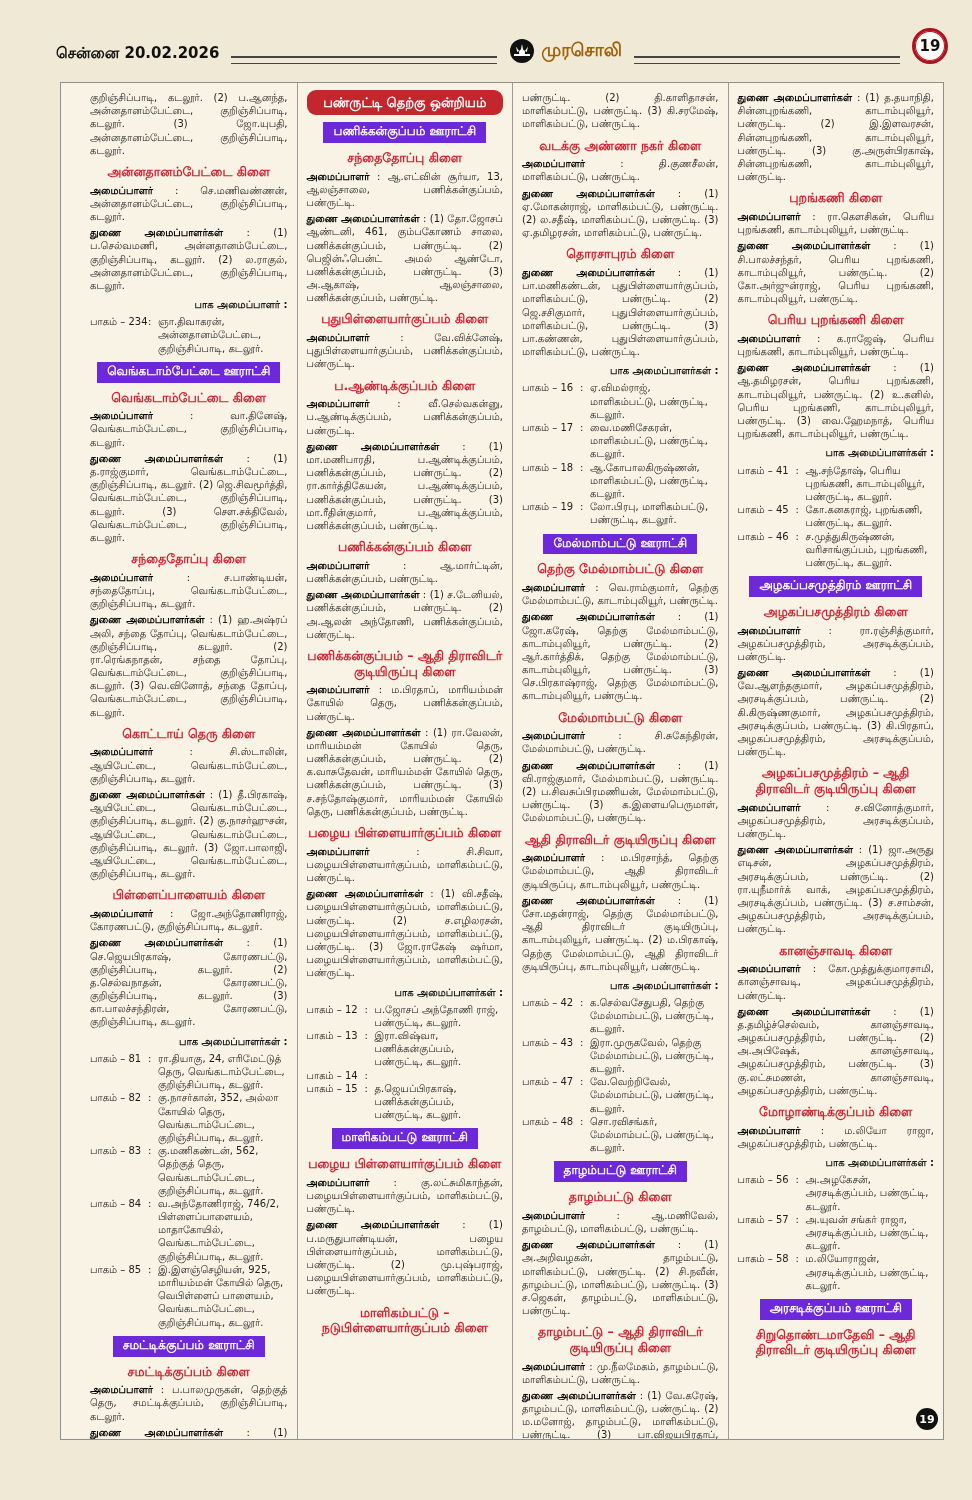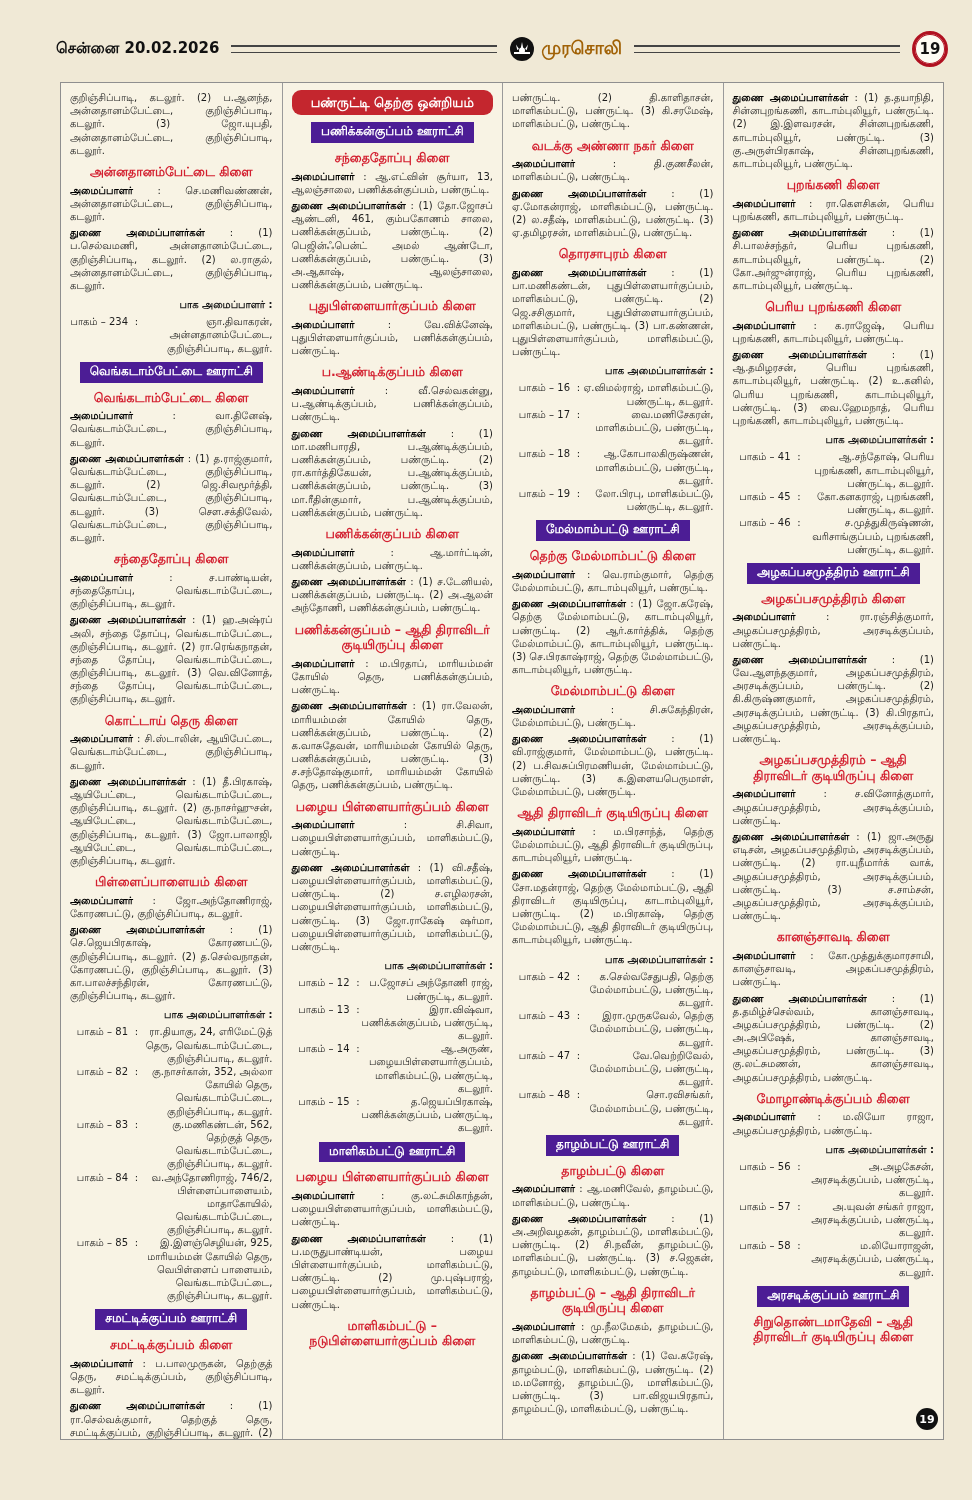"சென்னை 20.02.2026" .masthead { align-items: center -> flex-end }
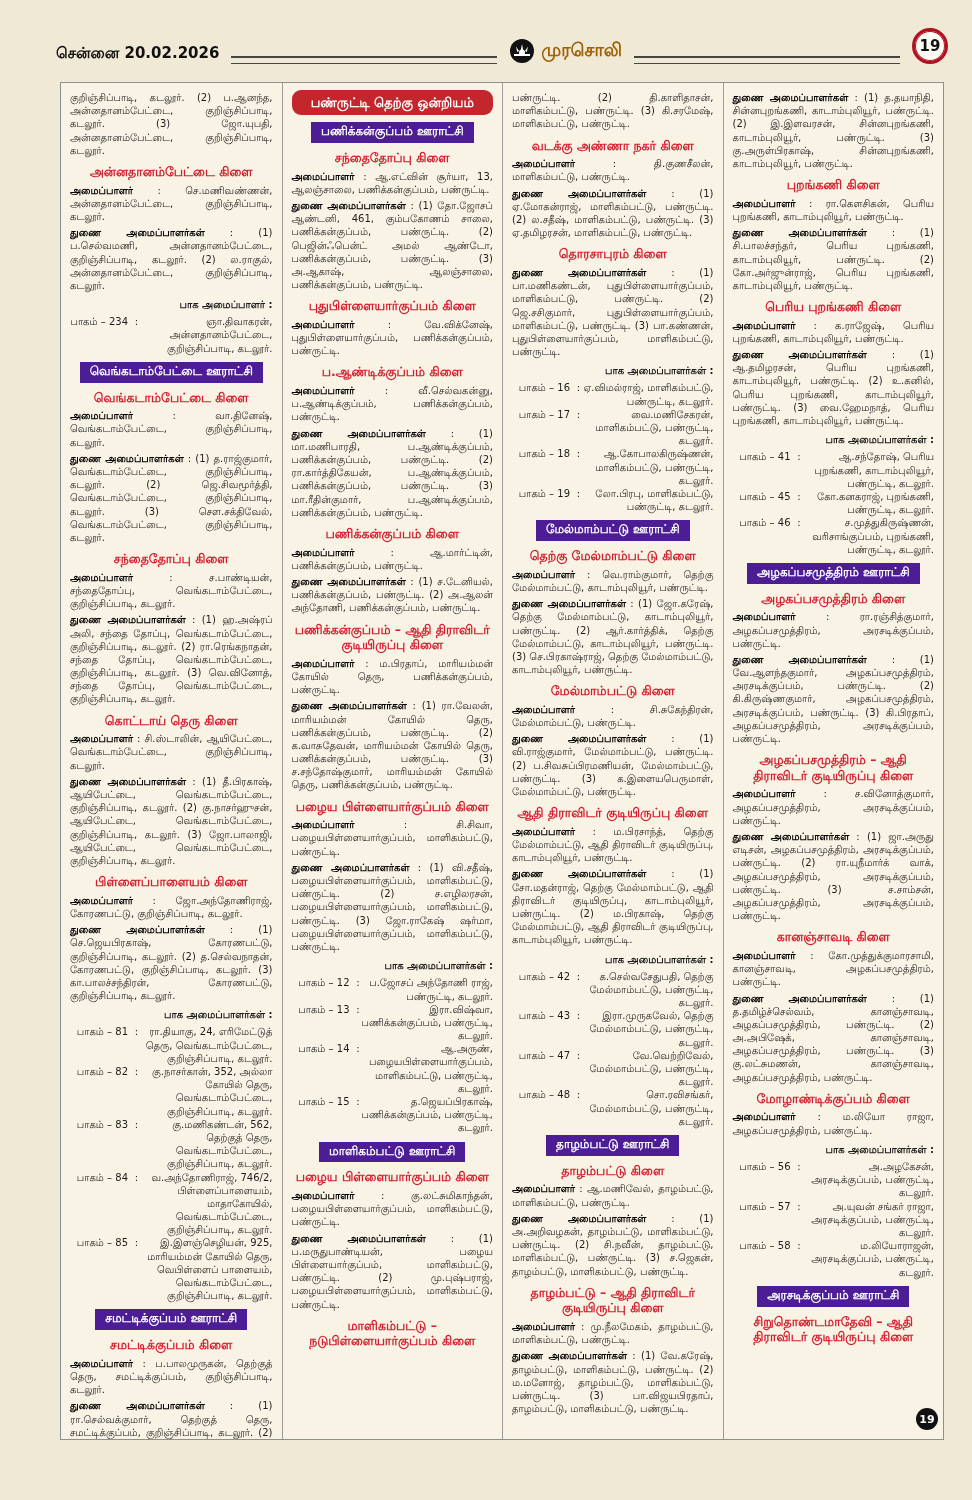"குறிஞ்சிப்பாடி, கடலூர். (2) ப.ஆனந்த," .content { padding-left: none -> 20px }
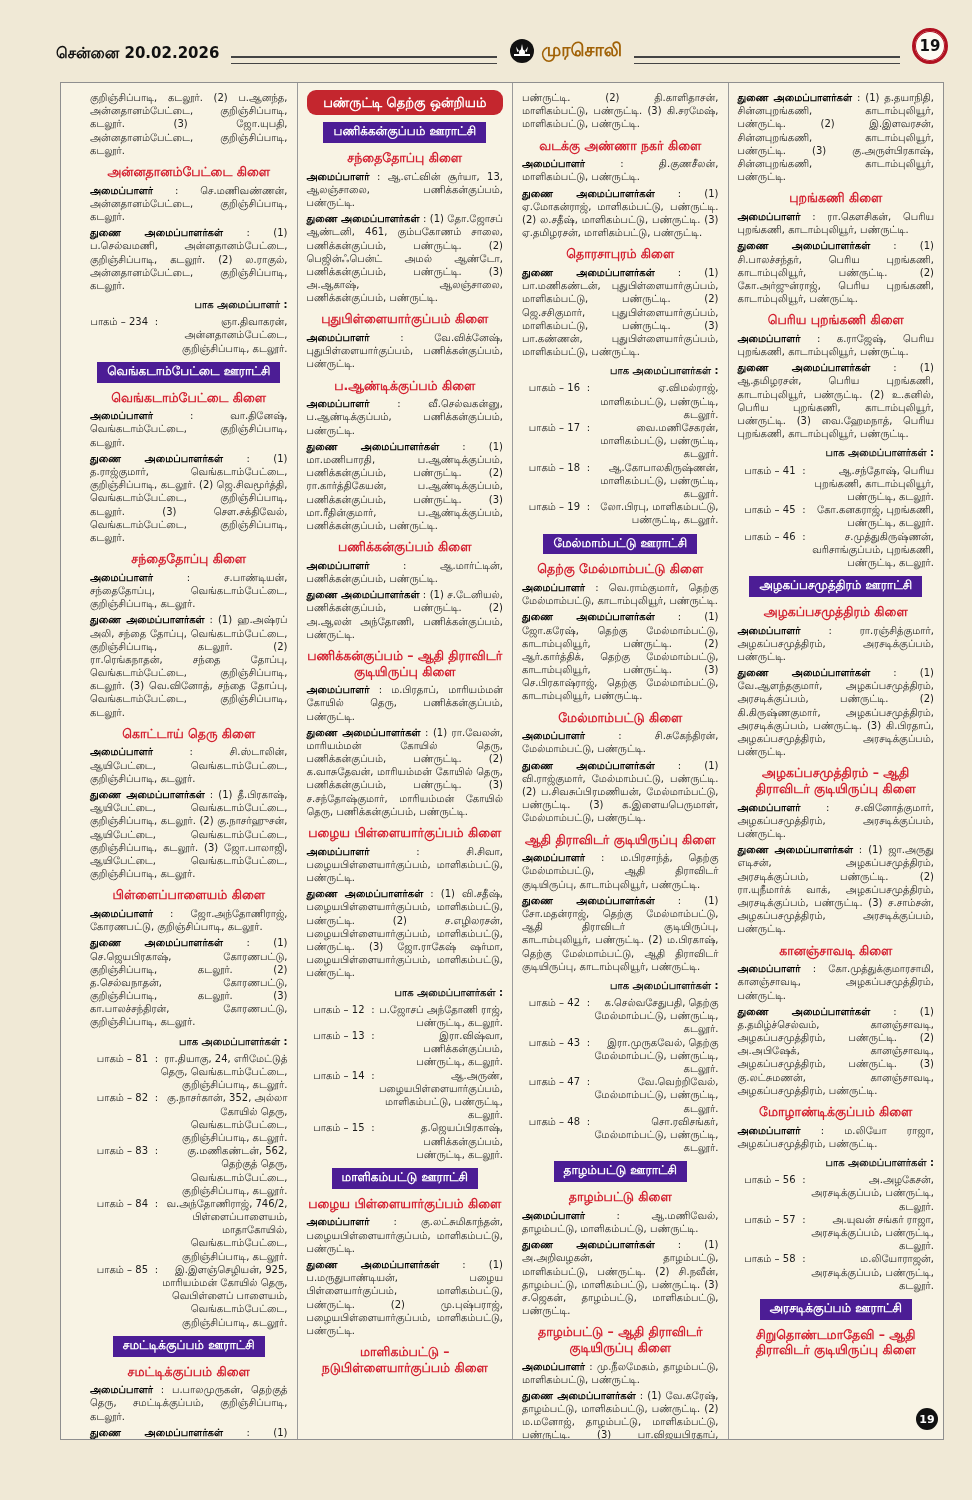"பணிக்கன்குப்பம் ஊராட்சி" .panchayat { background: #4c1d95 -> #6d28d9 }
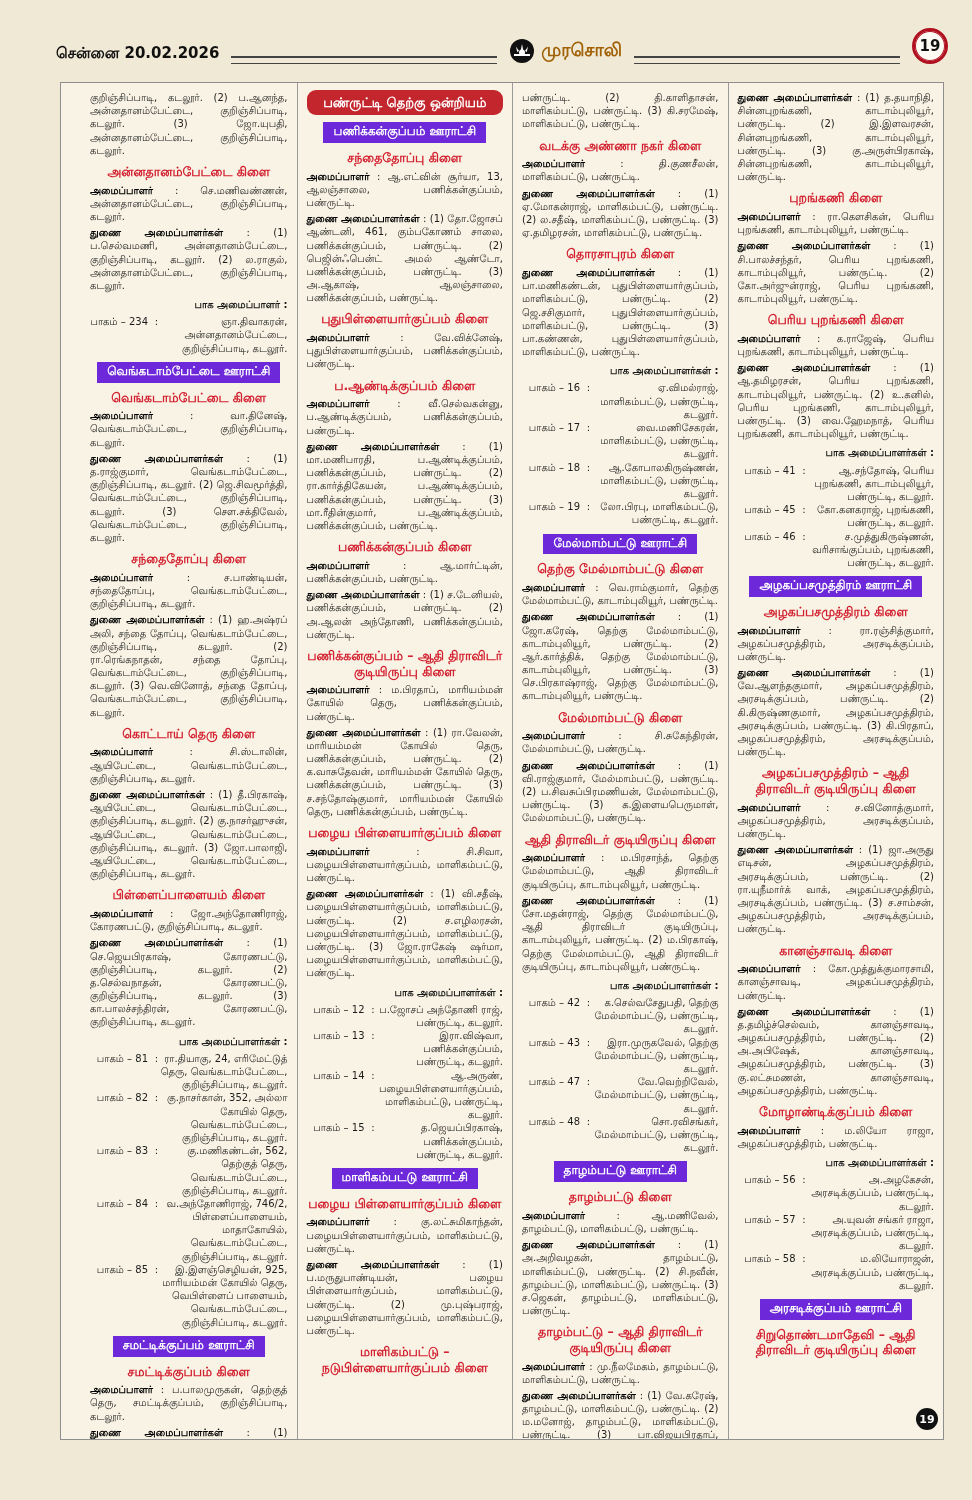"பாகம் – 234" .part { text-align: right -> none }
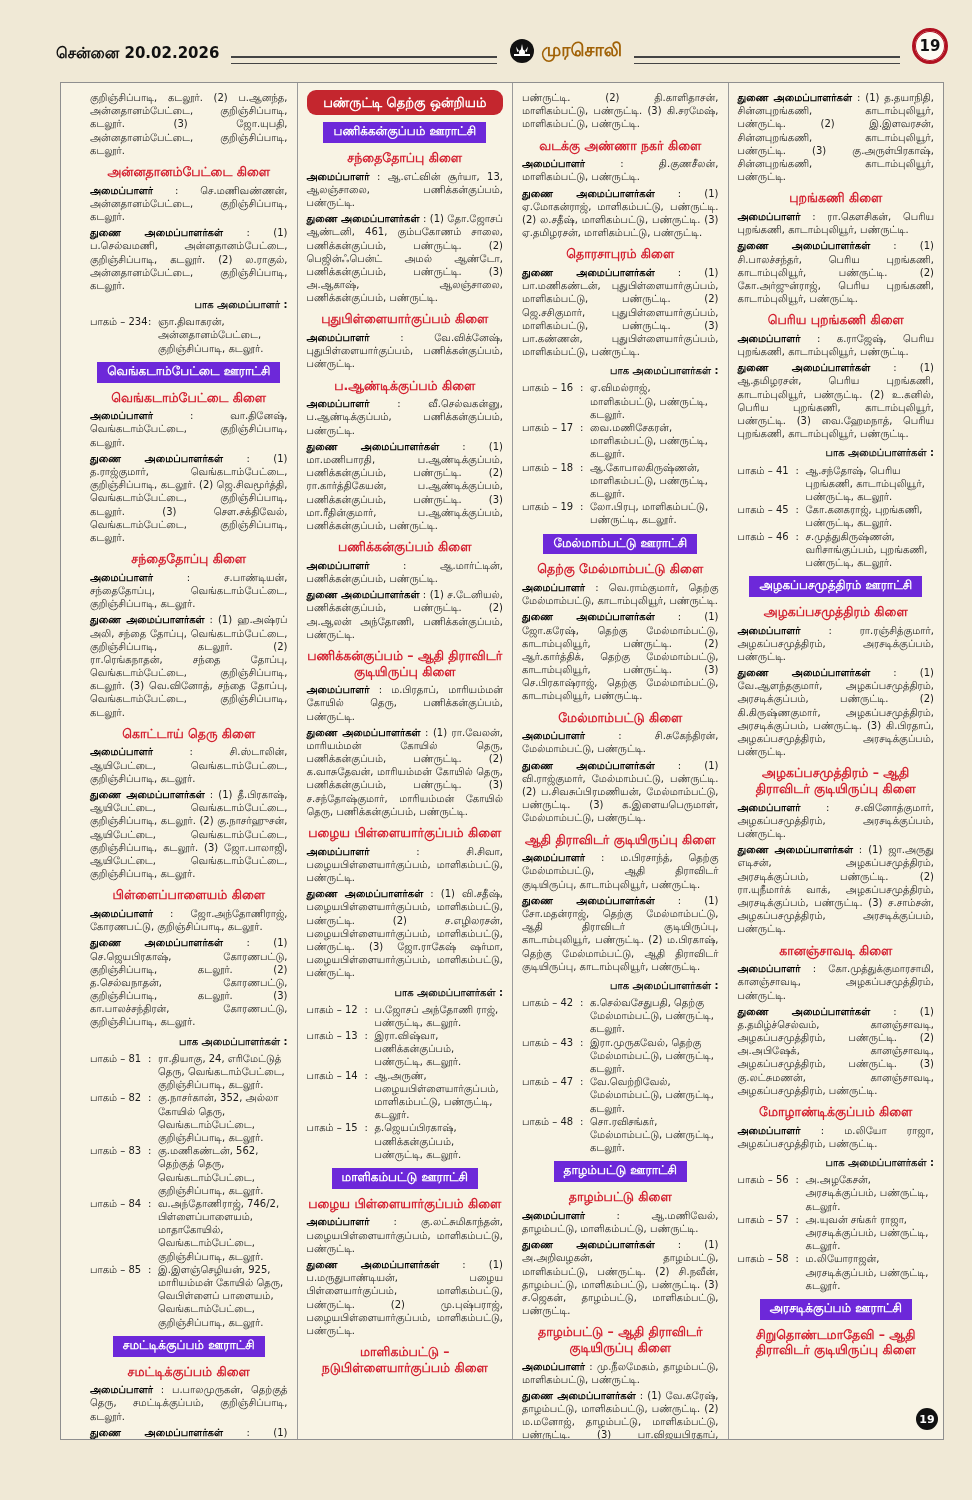"ஆ.அருண், பழையபிள்ளையார்குப்பம்," span.ptext { html: <span>ஆ.அருண், பழையபிள்ளையார்குப்பம், மாளிகம்பட்டு, பண்ருட்டி, கடலூர்.</span> -> none }
